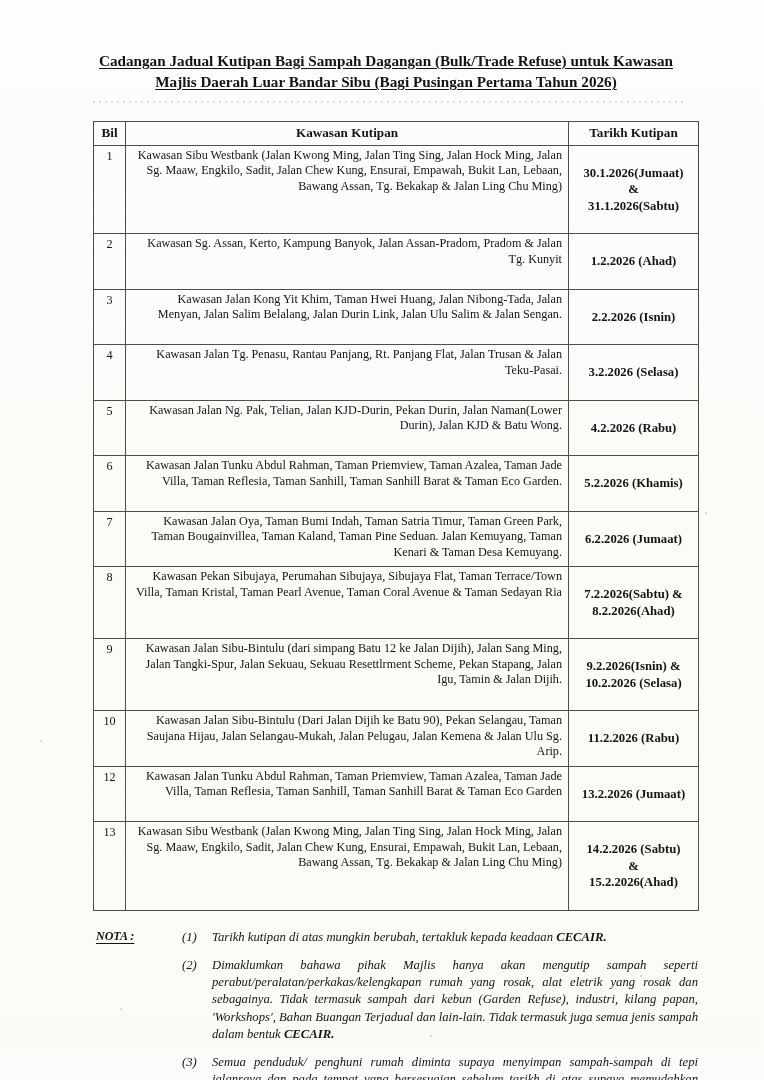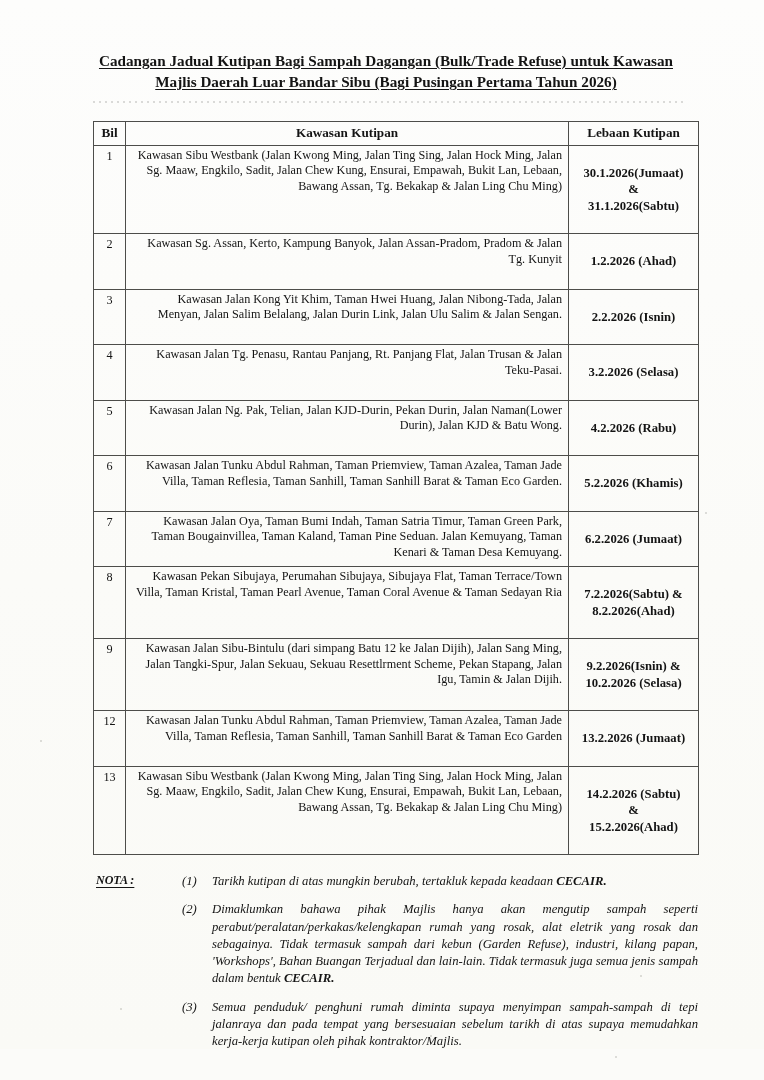"Lebaan Kutipan" th { text: Lebaan -> Tarikh }
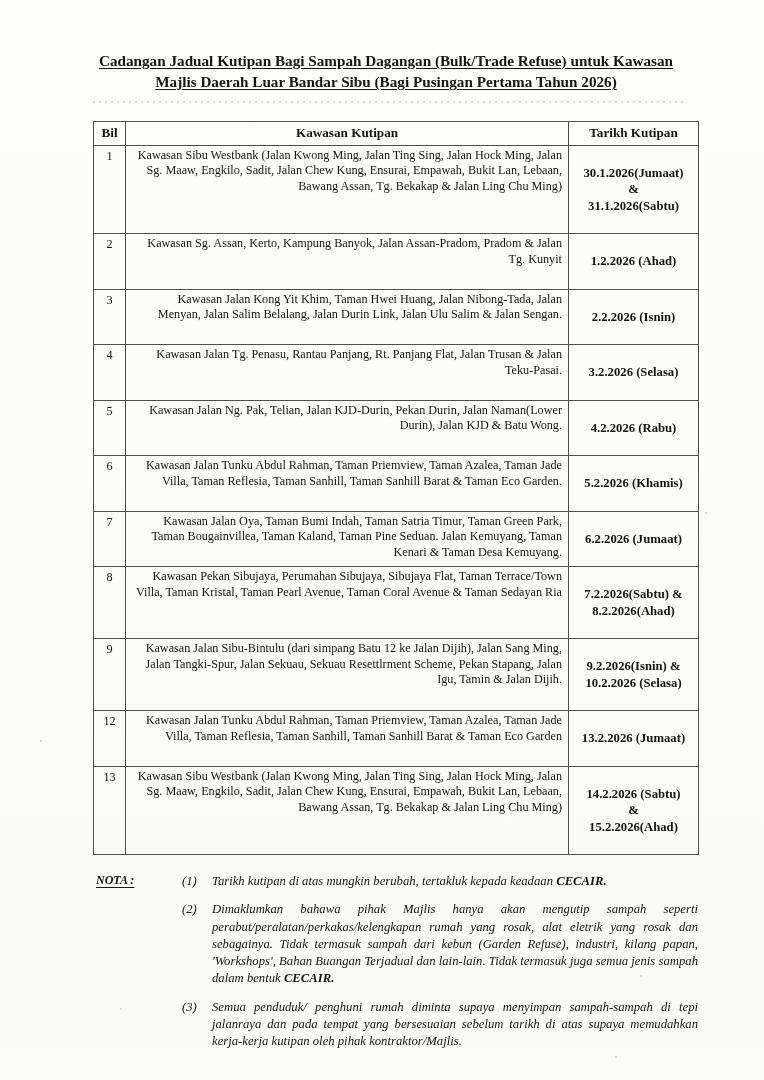"10" tr { html: none -> <tr> <td>10</td> <td>Kawasan Jalan Sibu-Bintulu (Dari Jalan Dijih ke Batu 90), Pekan Selangau, Taman Saujana Hijau, Jalan Selangau-Mukah, Jalan Pelugau, Jalan Kemena &amp; Jalan Ulu Sg. Arip.</td> <td>11.2.2026 (Rabu)</td> </tr> }
